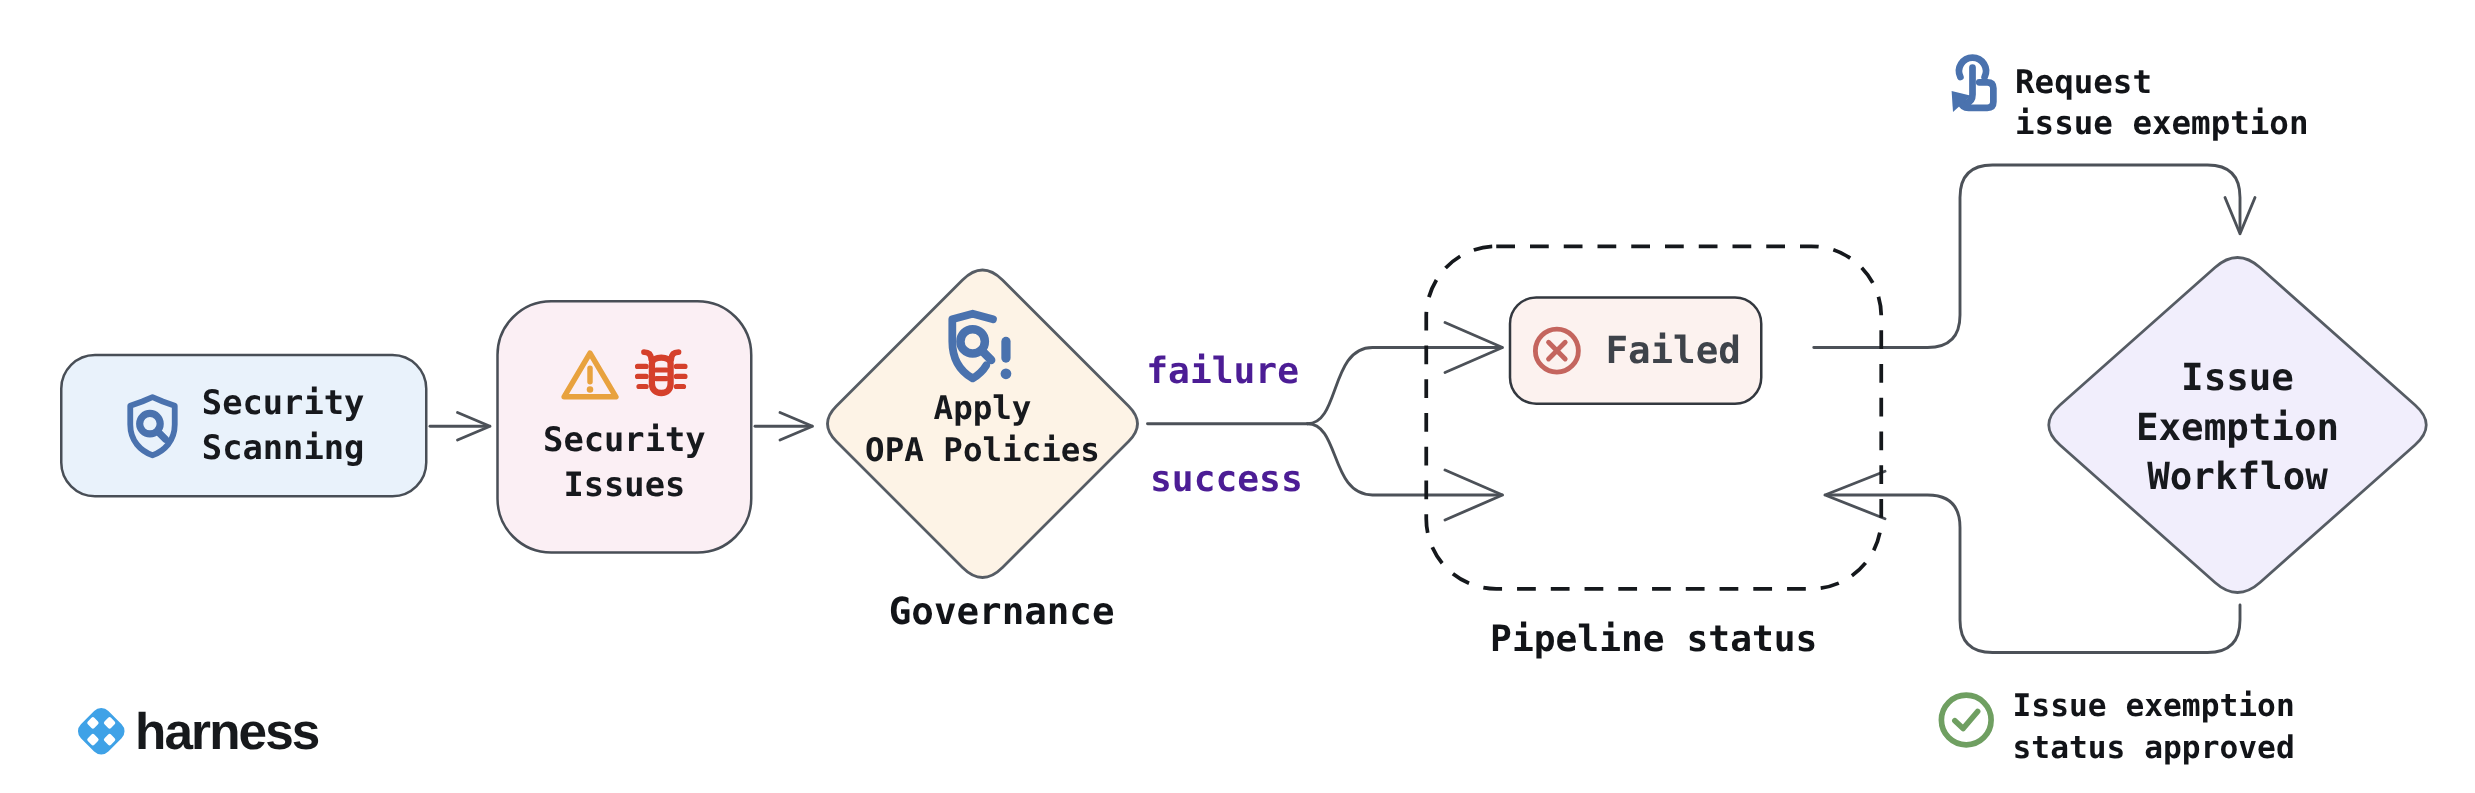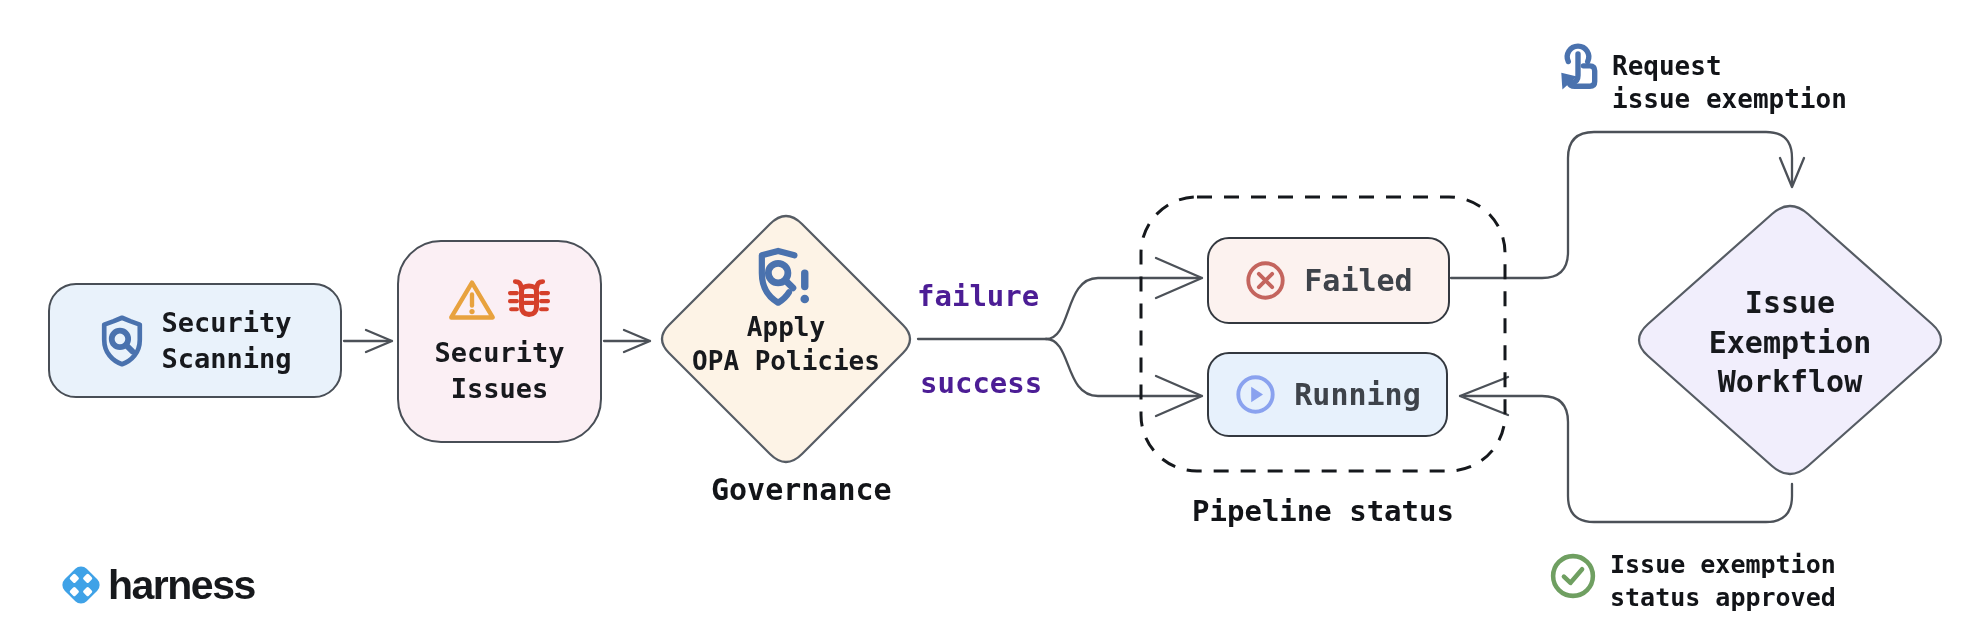"Failed" #node-failed { width: 243px -> 203px }
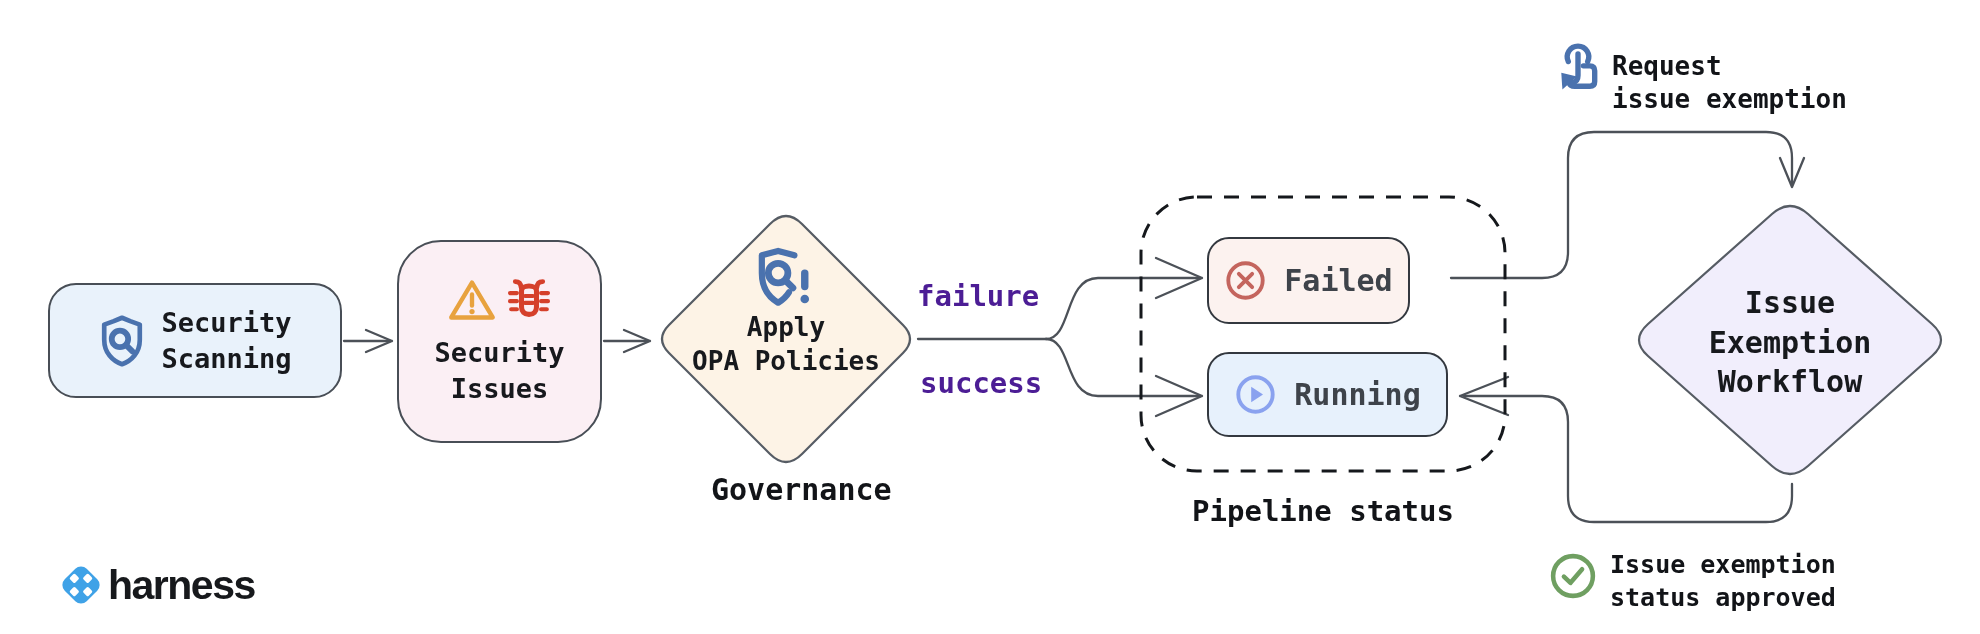"Running" div.node { html: <div> <svg> <circle></circle> <path></path> </svg> <div>Running</div> </div> -> none }
